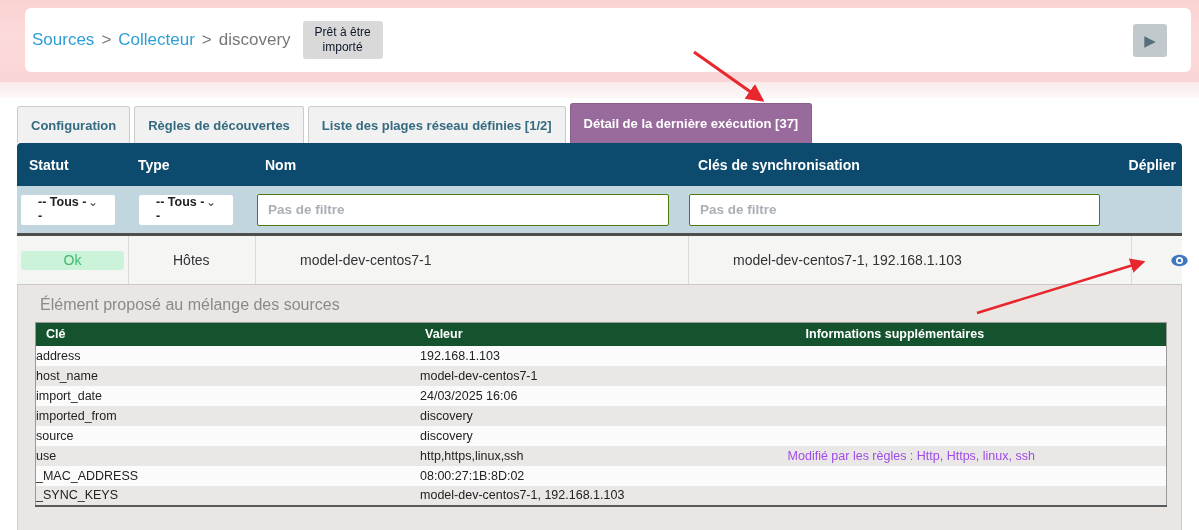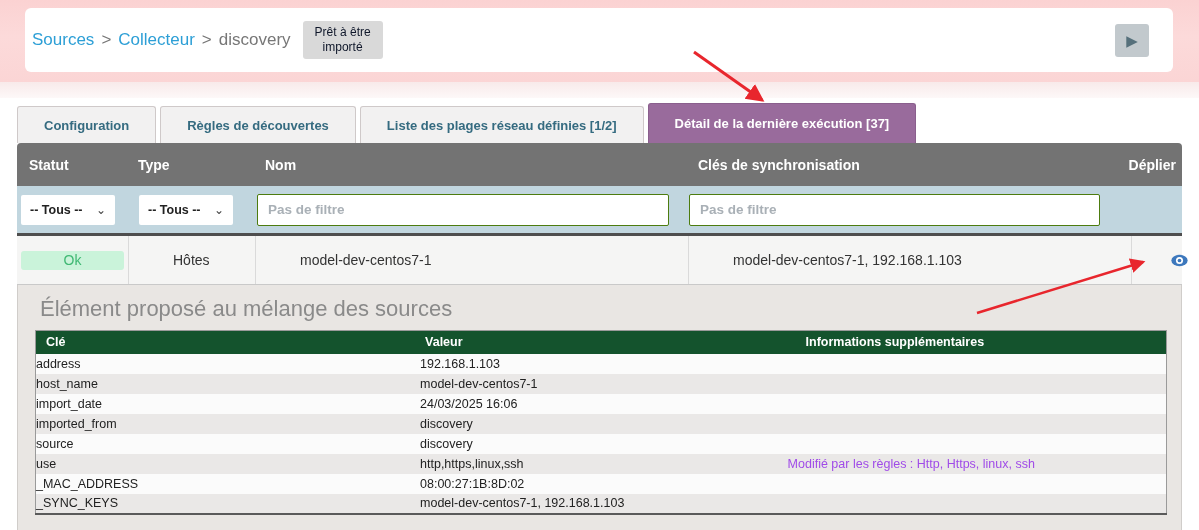"Sources" .banner { padding: 8px 26px 0 25px -> 8px 8px 0 25px }
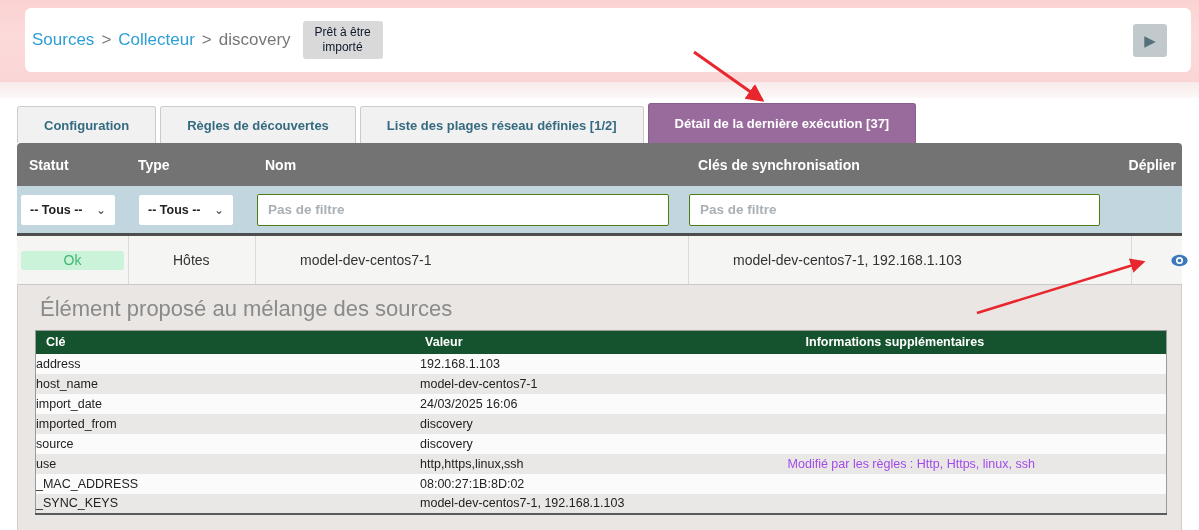"Configuration" .tab { padding: 0 26px -> 0 13px }
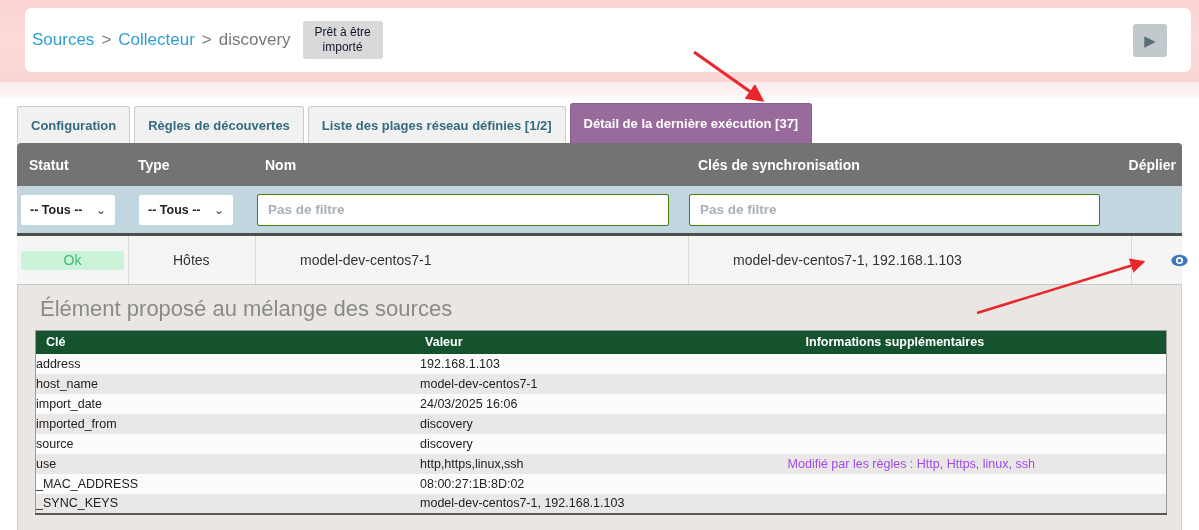"Statut" .thead { background: #737373 -> #0c4a6e }
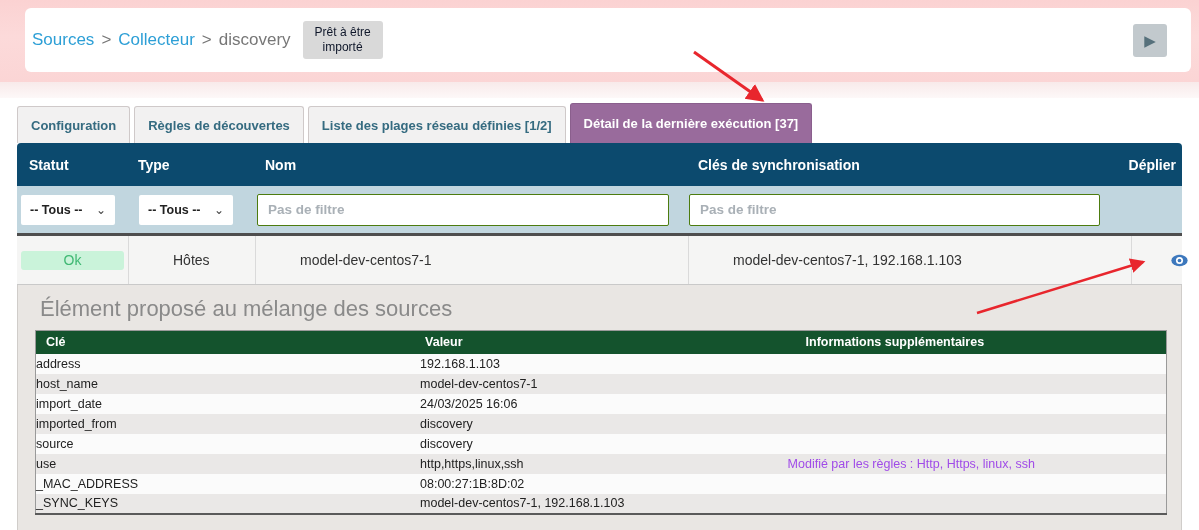"-- Tous --" .fselect { align-items: center -> none; padding: 0 9px -> 0 17px }
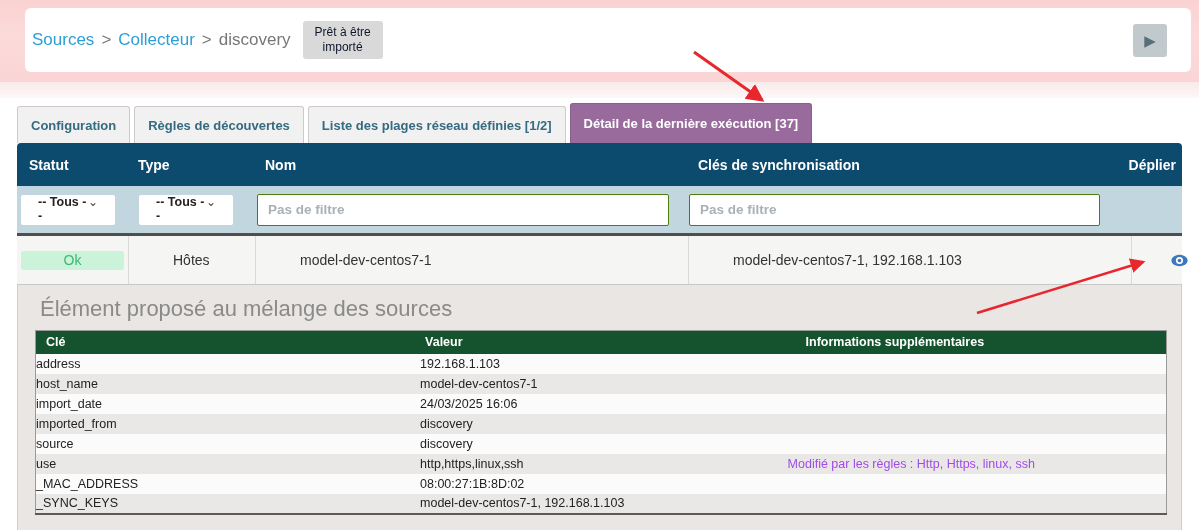"Élément proposé au mélange des" .detail-title { font-size: 22px -> 16px }
